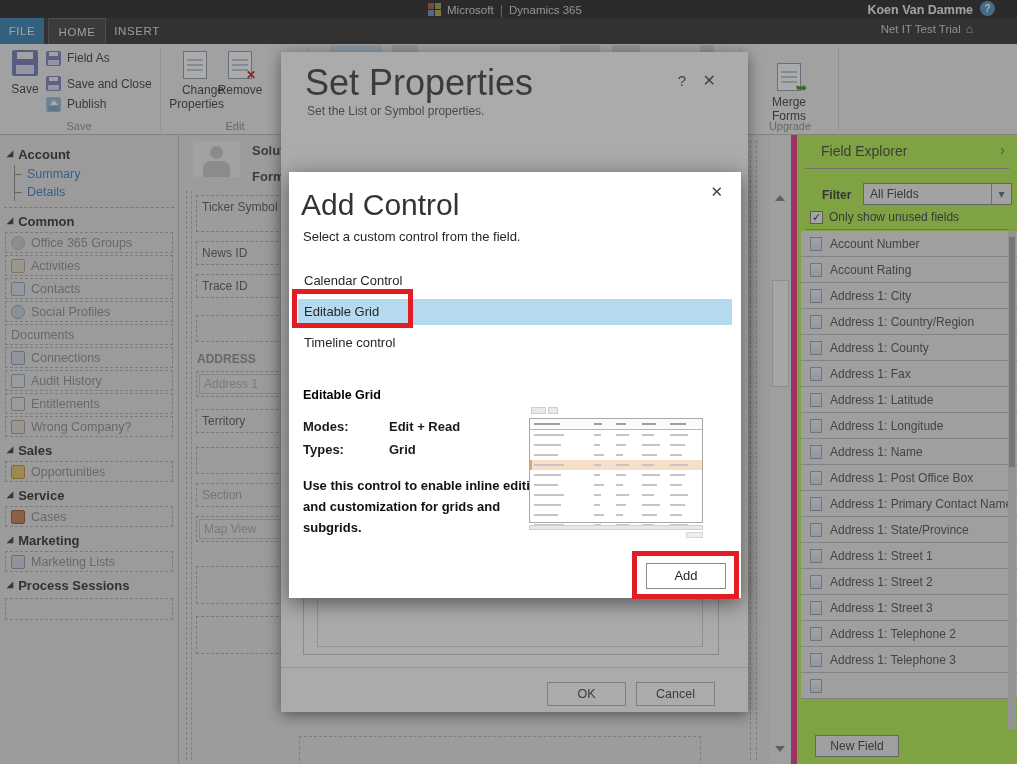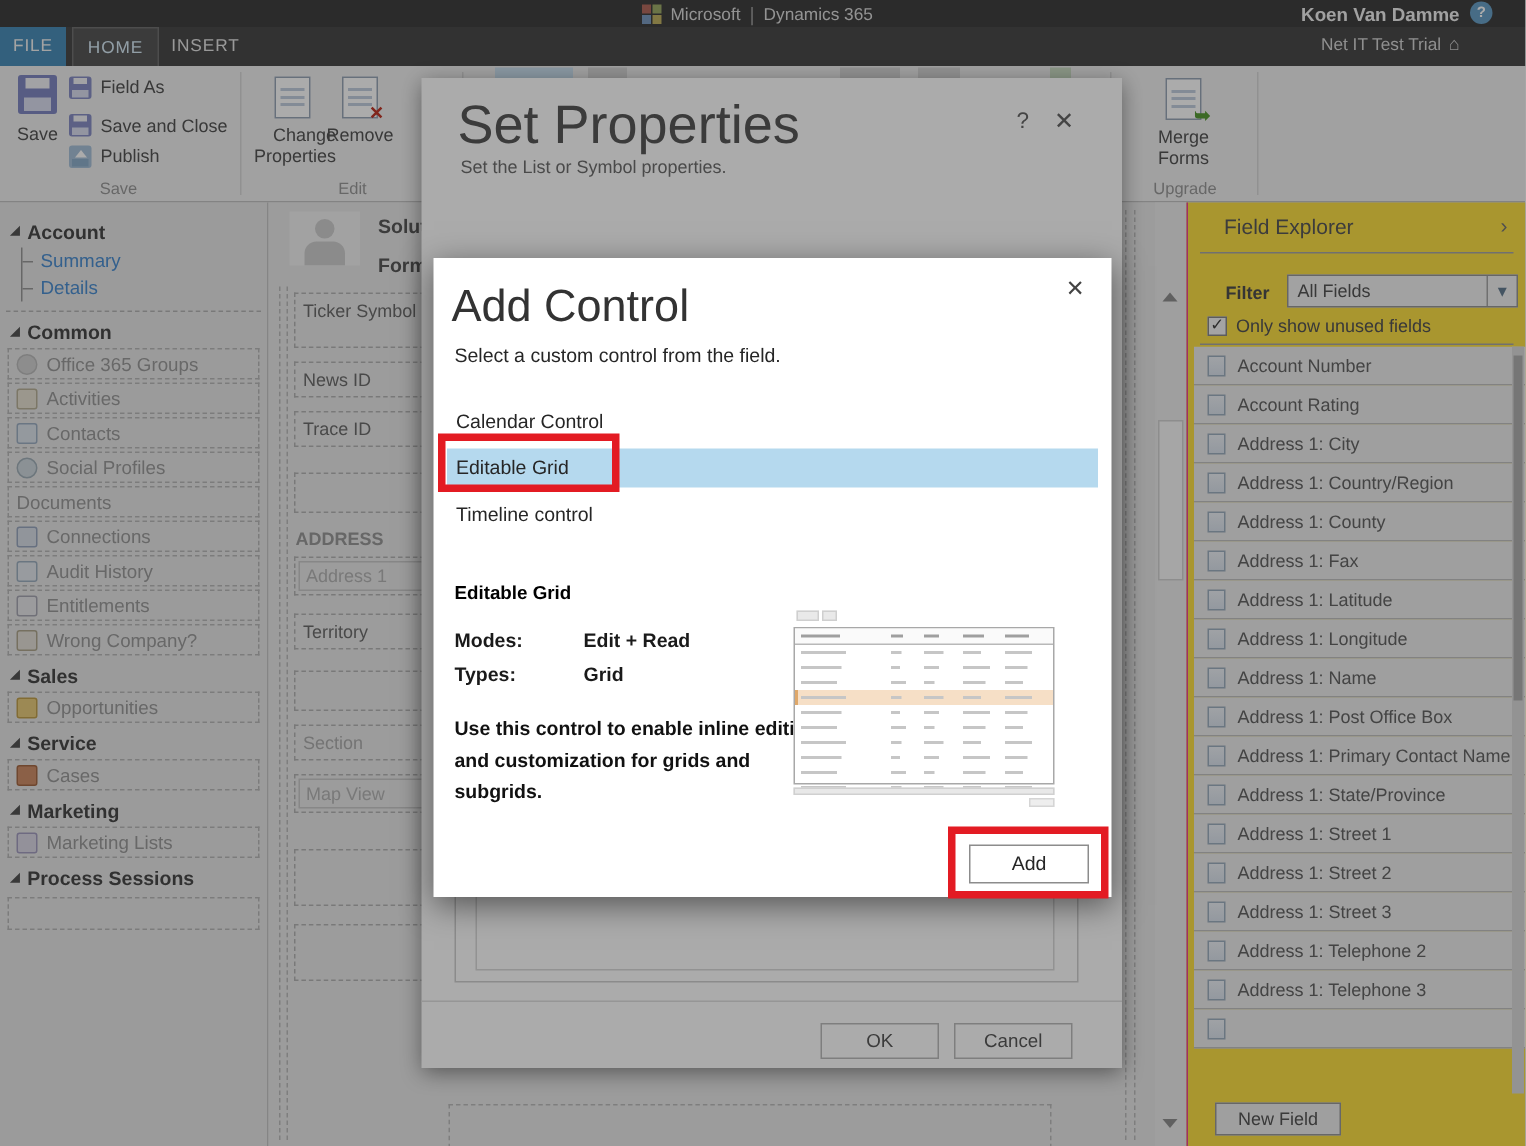"Merge Forms" .btn-mf { top: 5px -> 16px }
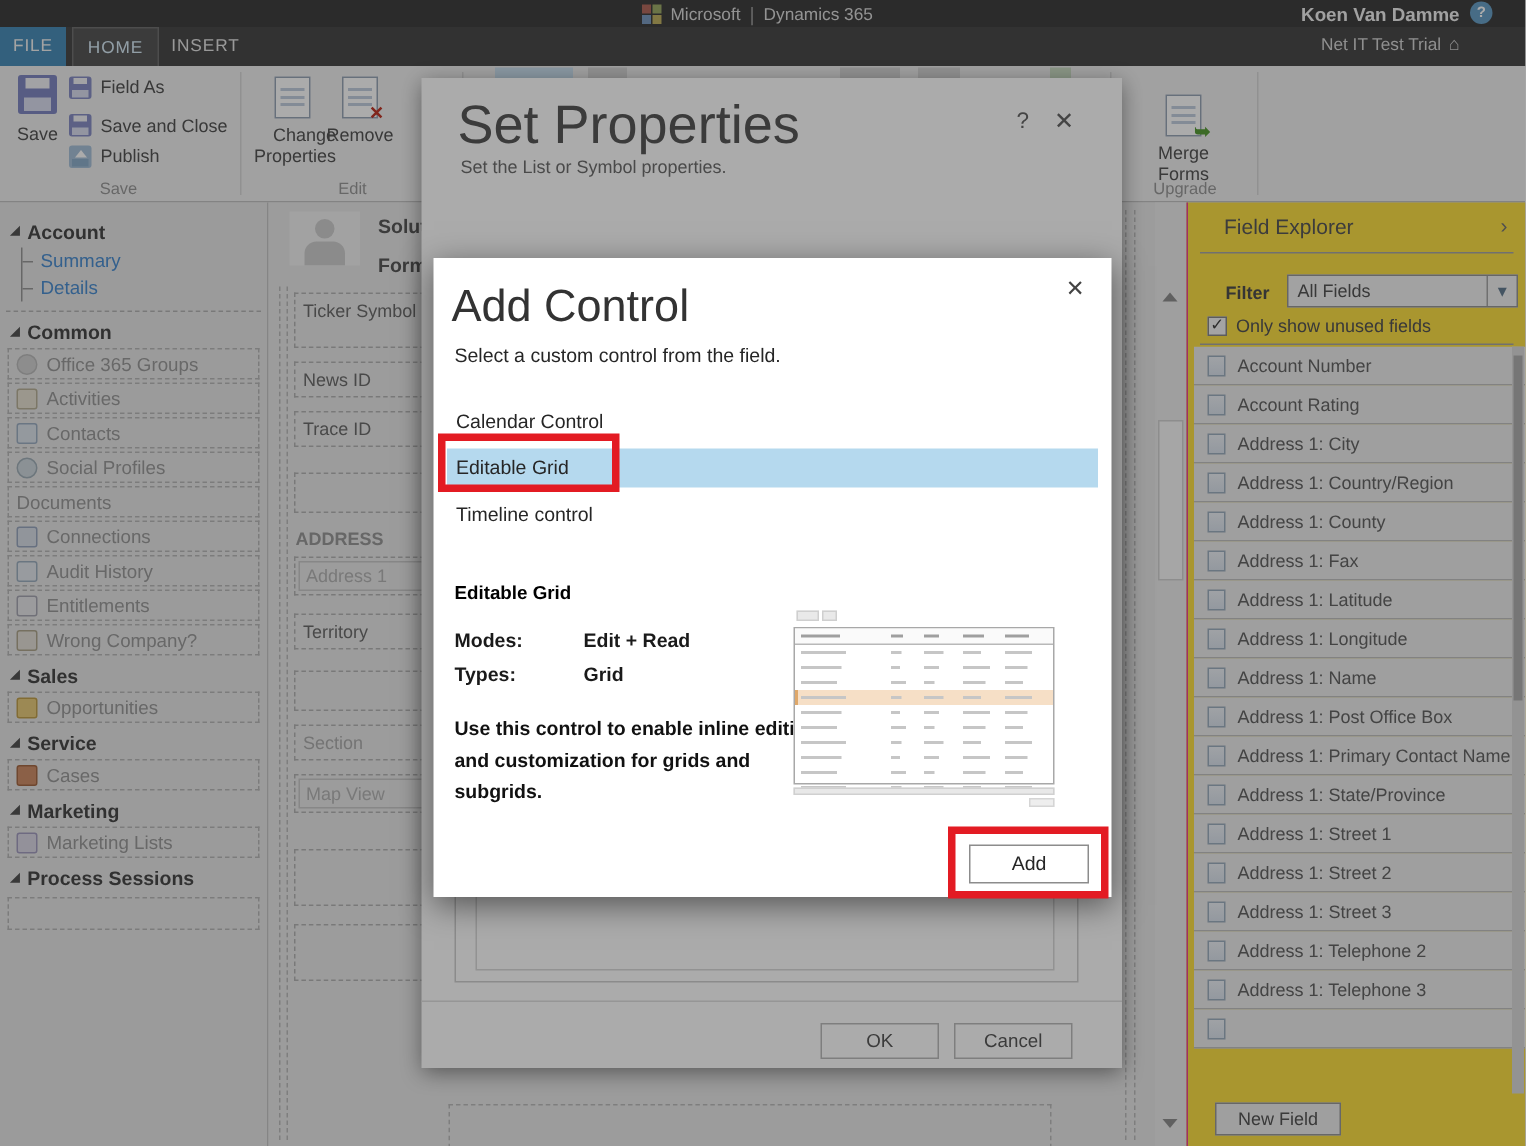"Field Explorer" .fex { background: #fde047 -> #bef264; border-left: 1px solid #ec4899 -> 6px solid #ec4899 }
